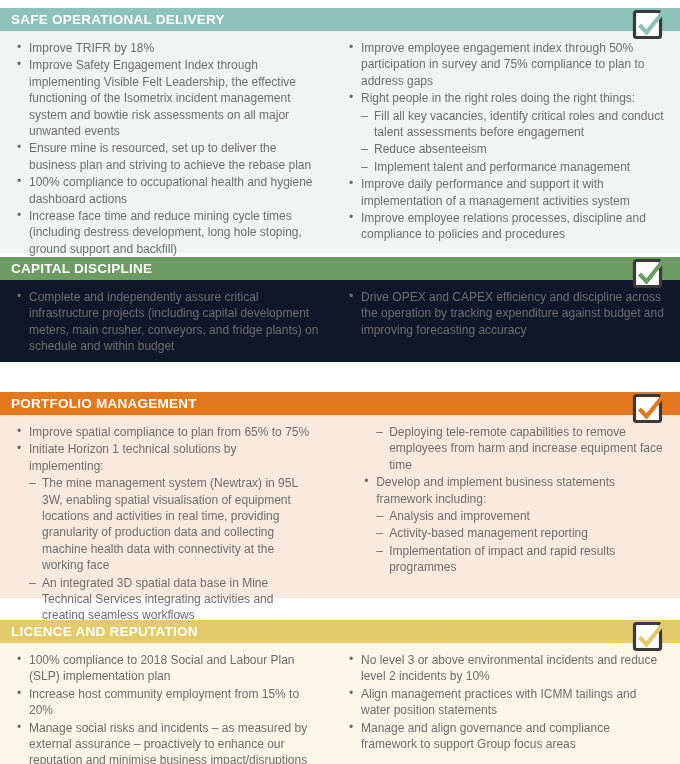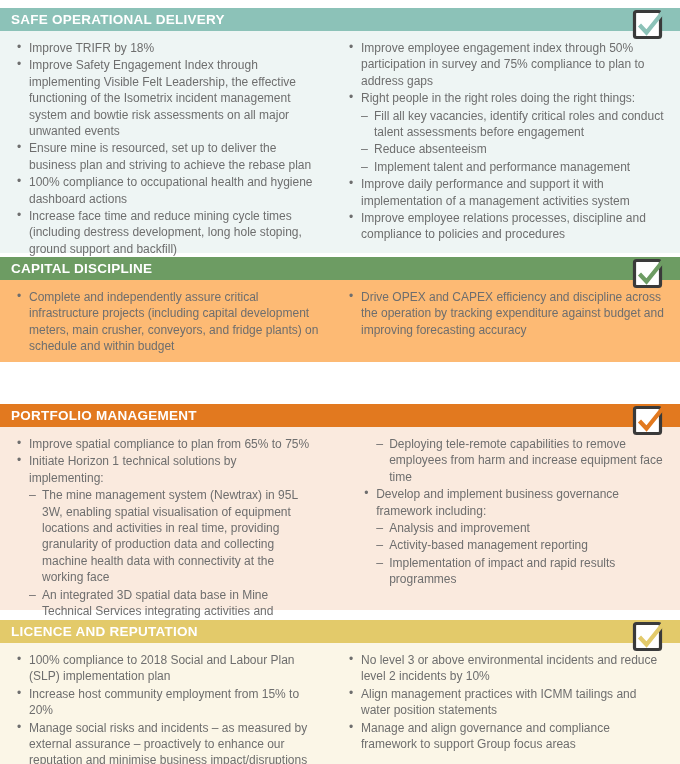"Complete and independently assure" .theme-green .panel-body { background: #fdba74 -> #0f172a }
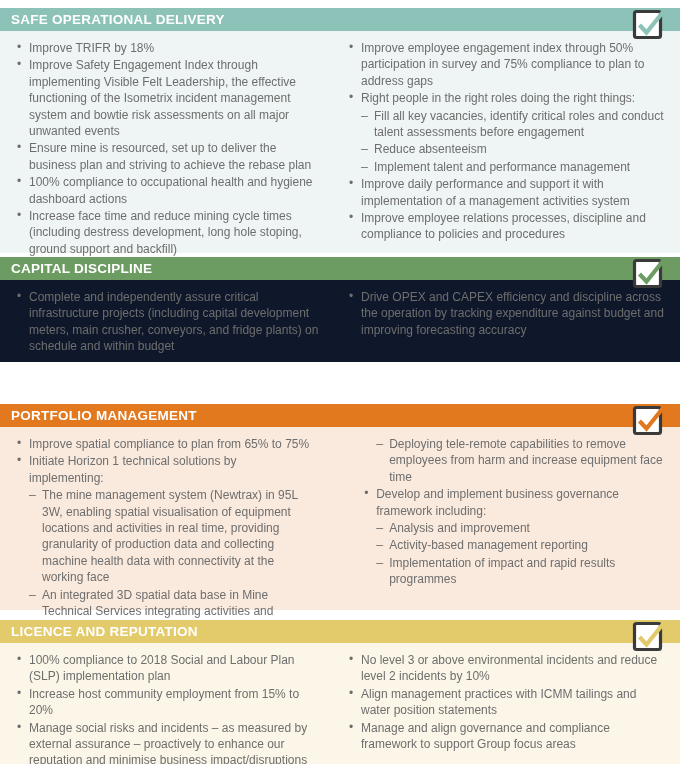"PORTFOLIO MANAGEMENT" div.panel { top: 404px -> 392px }
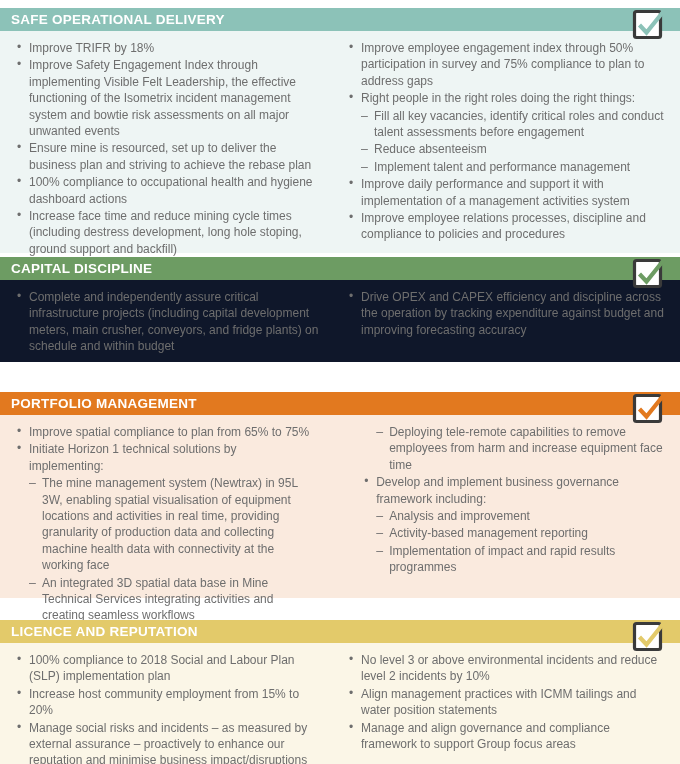"Develop and implement business" li.lvl1 { text: governance -> statements }
